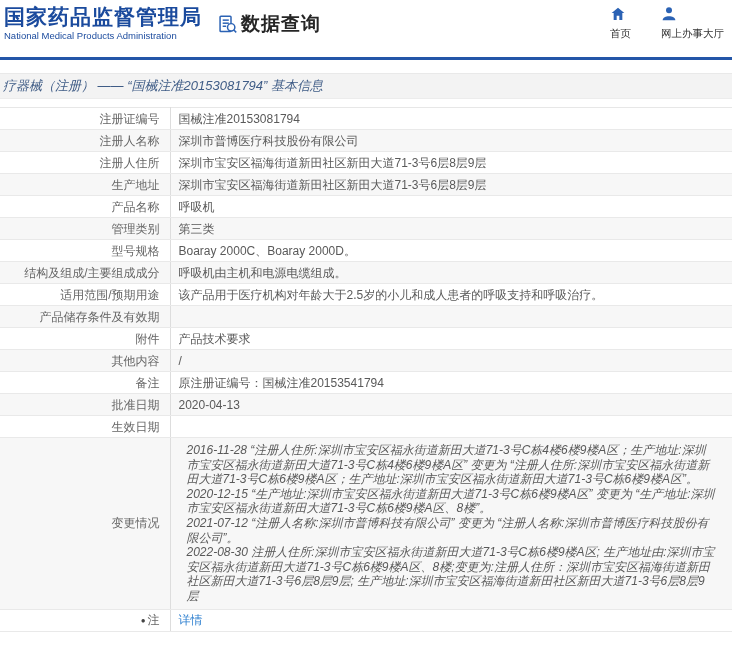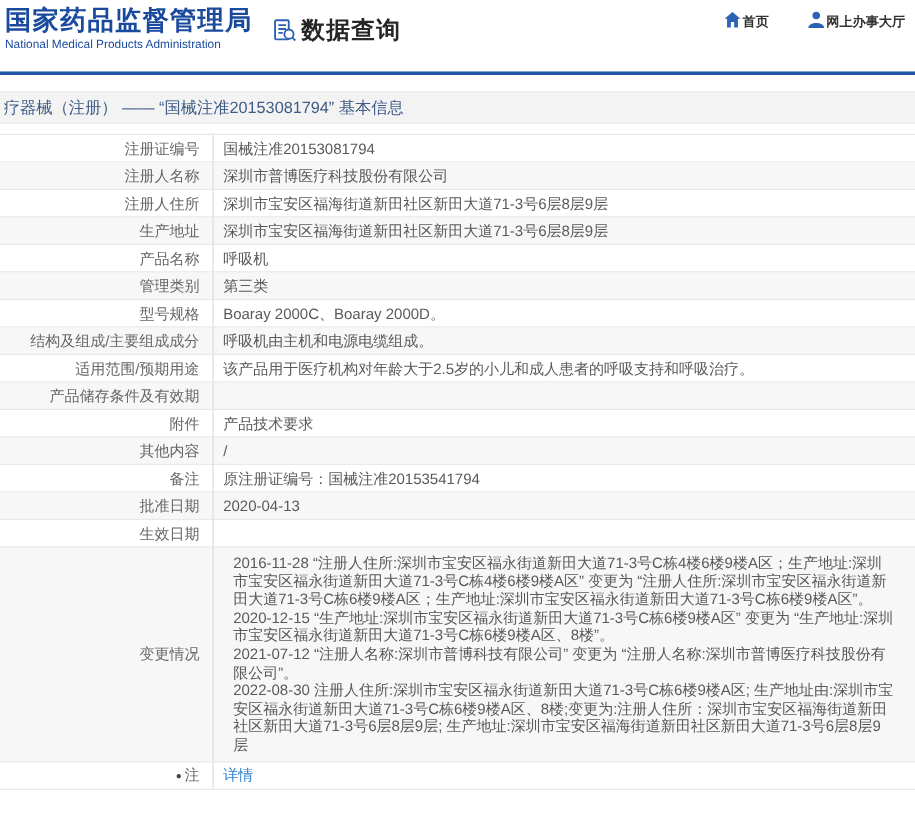"首页" .top-link { align-items: center -> flex-start; flex-direction: row -> column; font-weight: bold -> none }
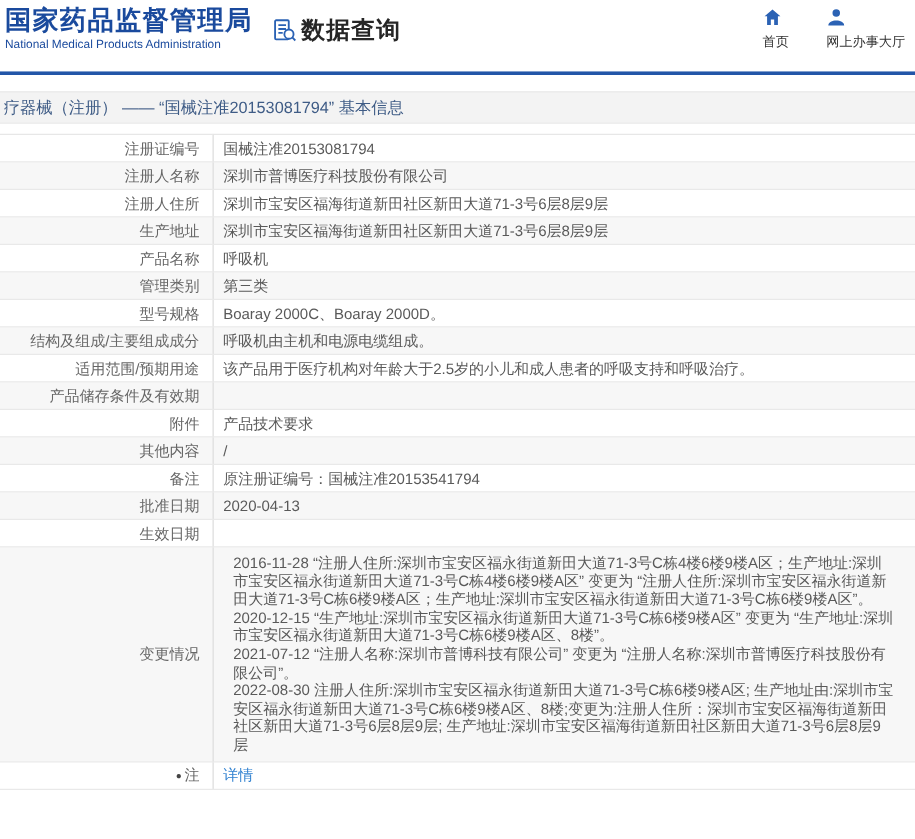"疗器械（注册） —— “国械注准20153081794” 基本信息" .title-band { font-style: none -> italic }
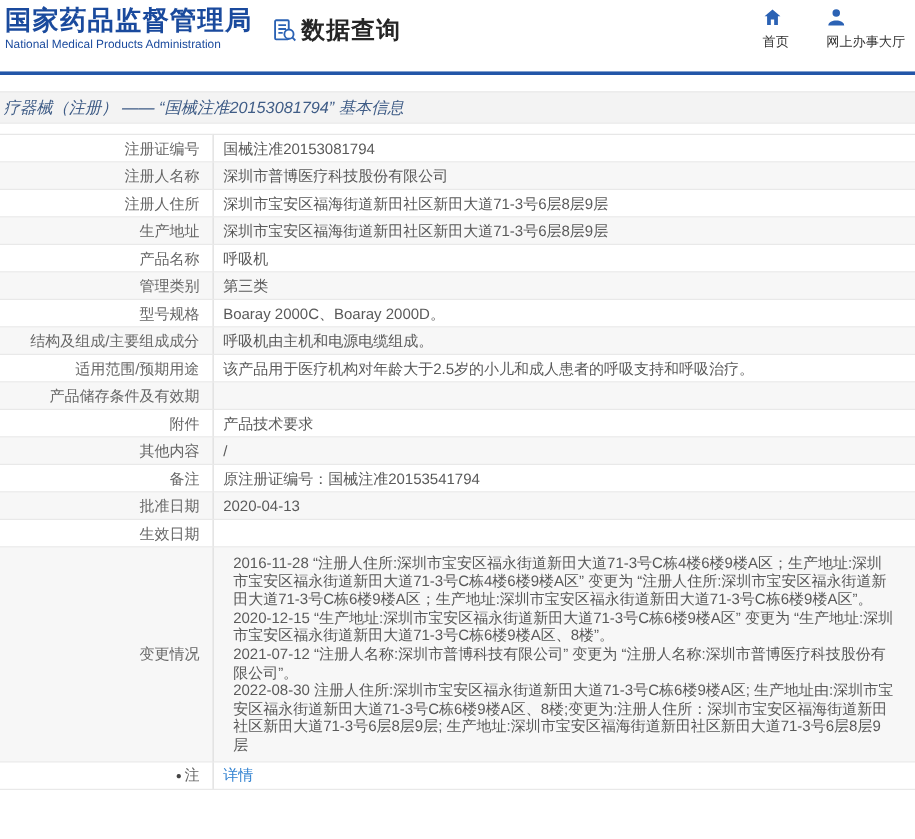"2016-11-28" tr.changes-row td.val { font-style: none -> italic }
